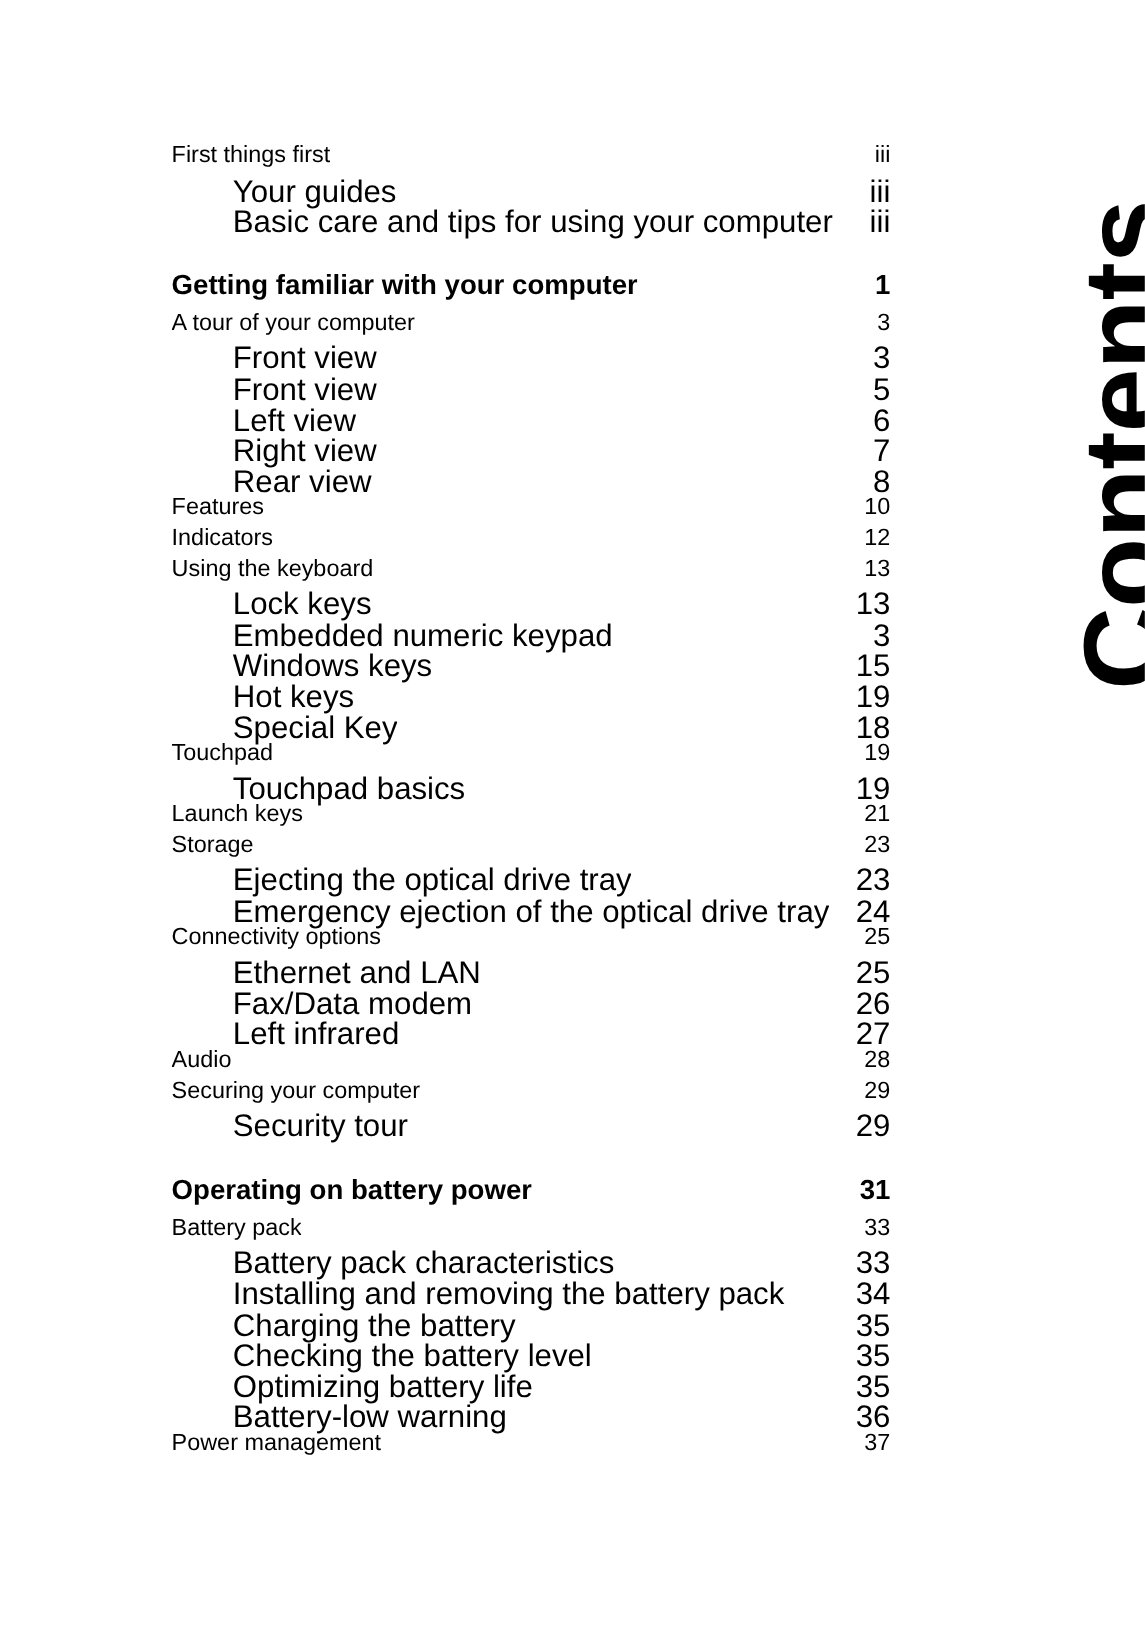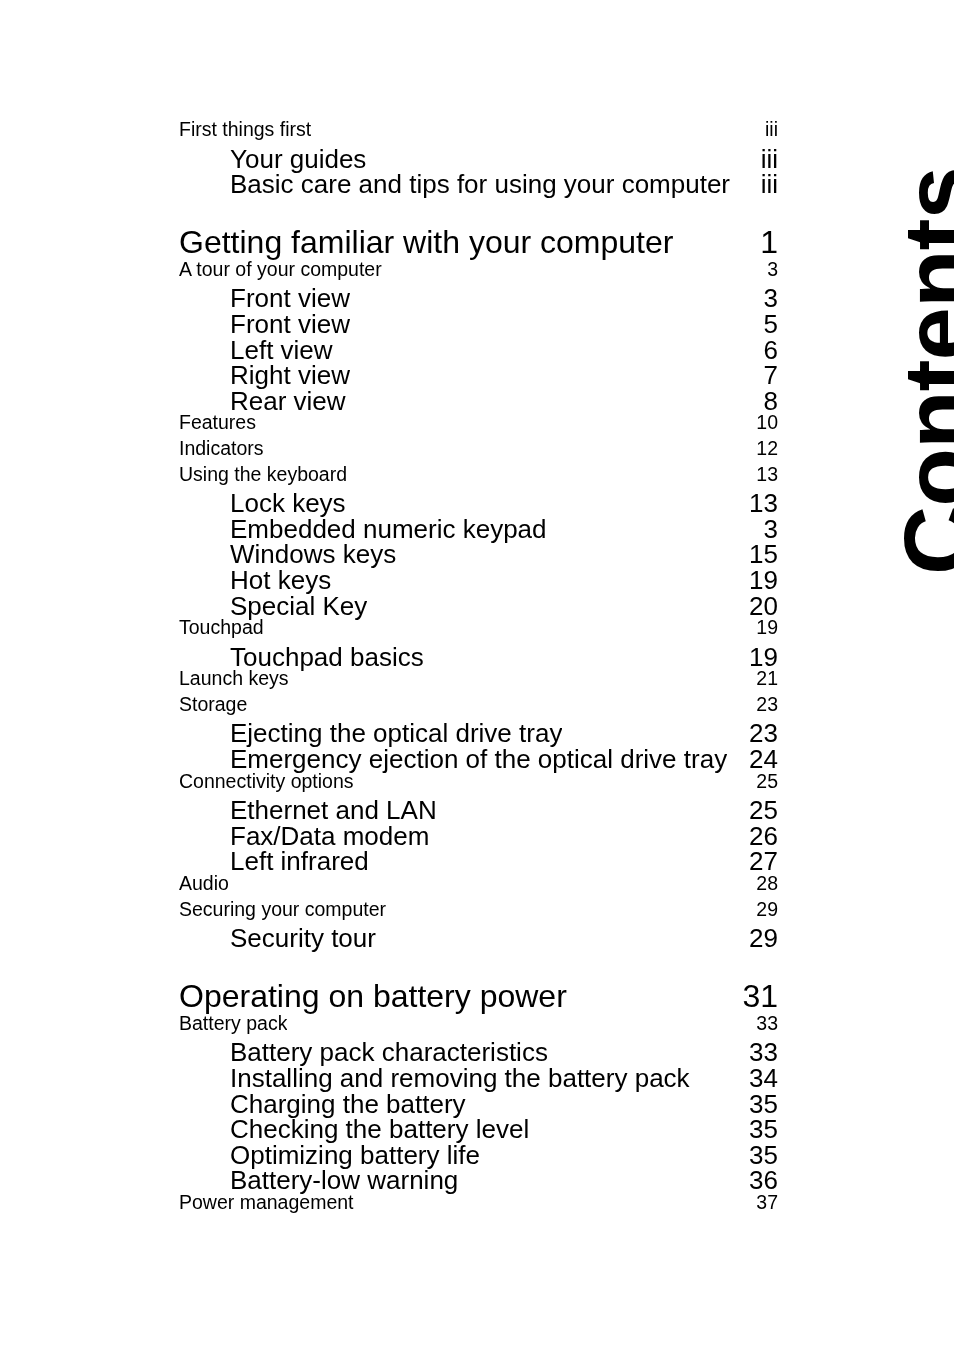"First things first" #toc { margin-left: 36px -> none }
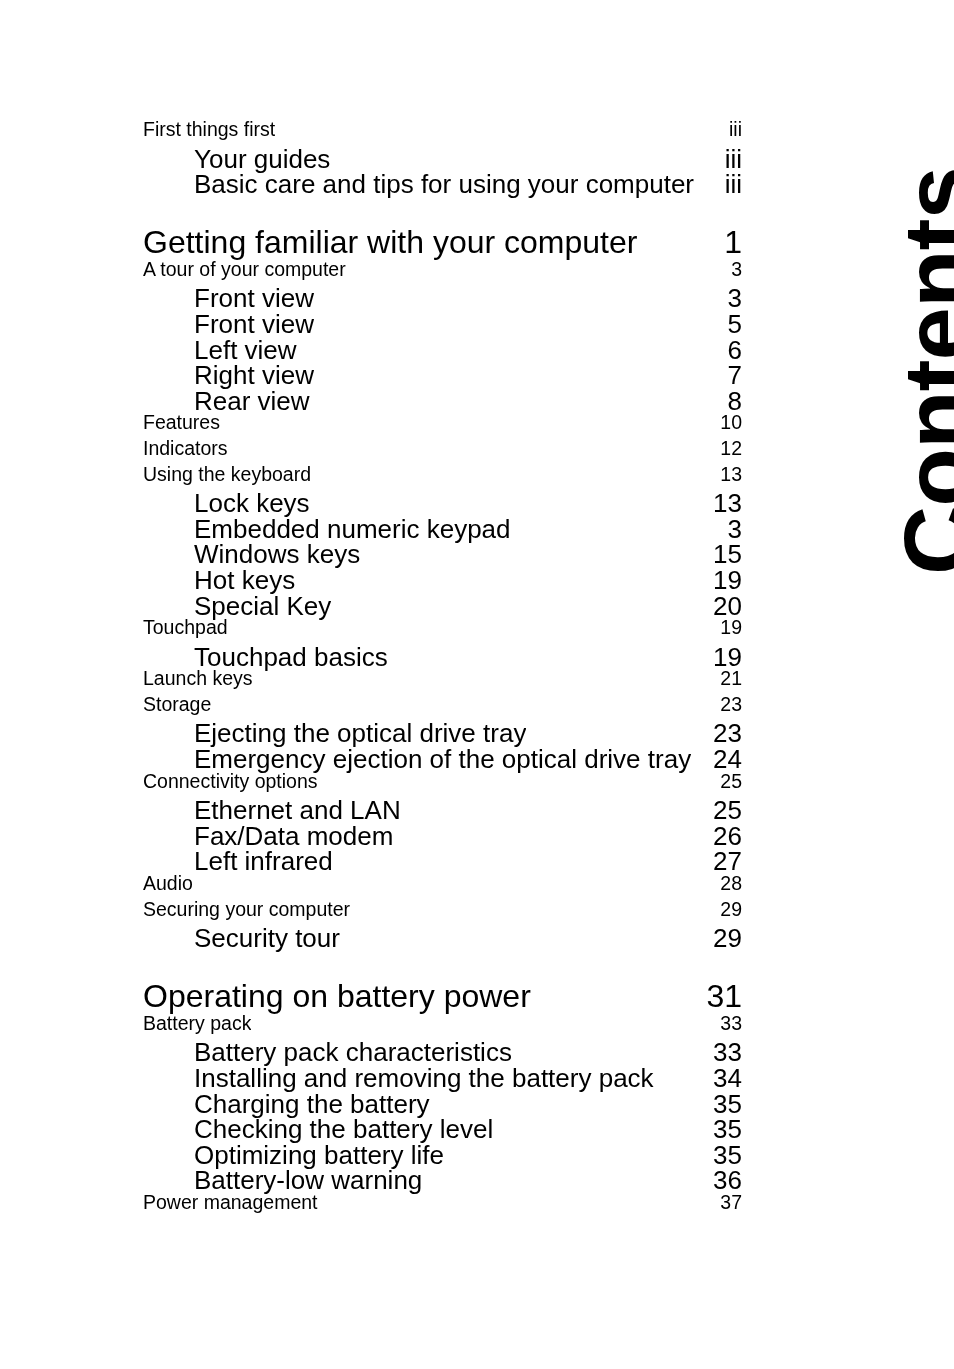"Getting familiar with your computer" .chapter { font-size: 32px -> 23px; font-weight: 400 -> 700 }
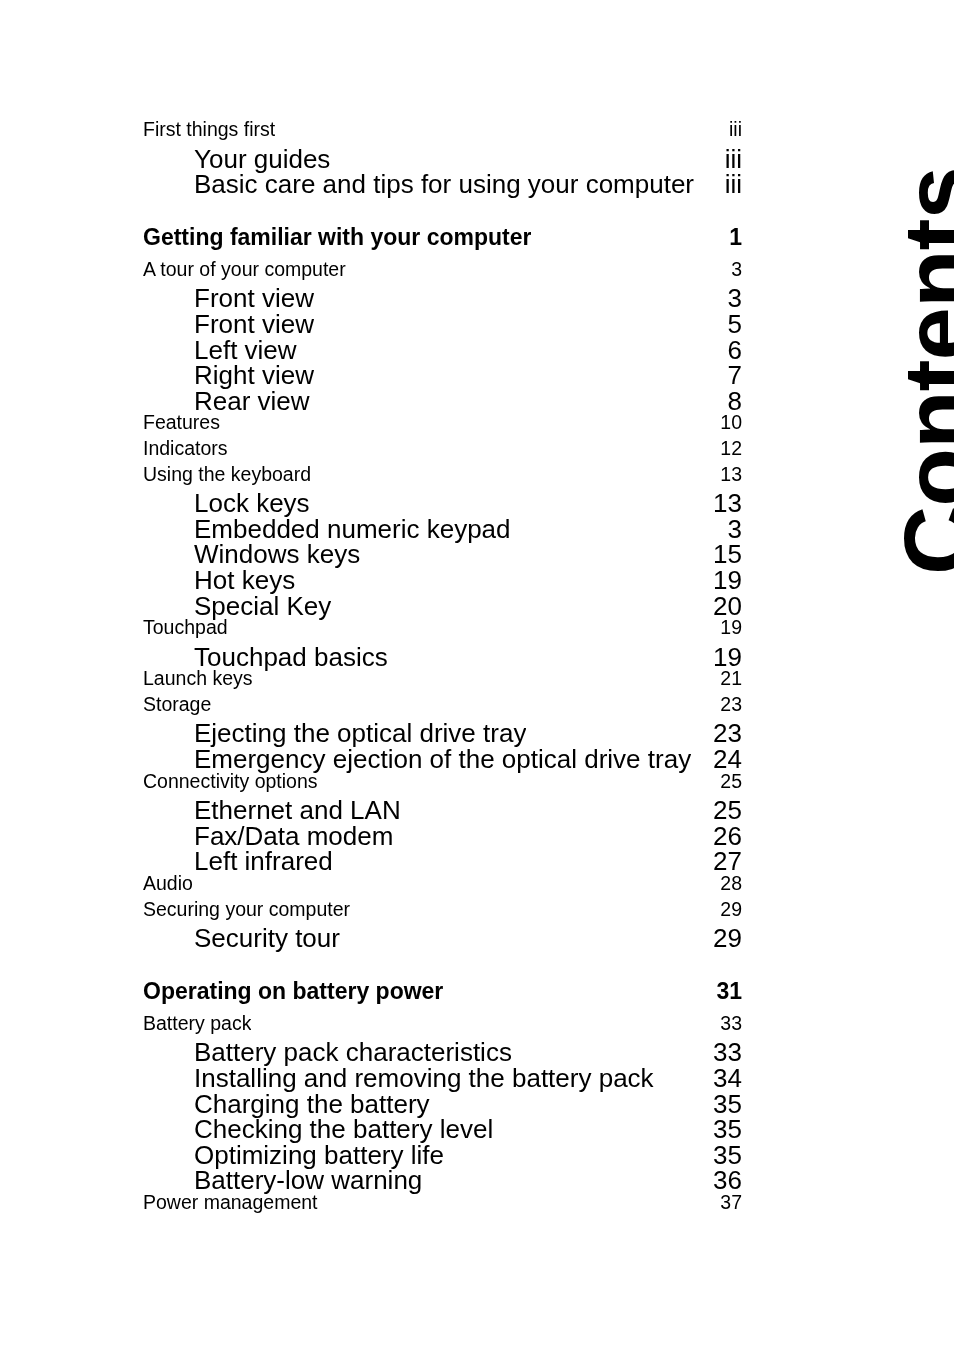"20" span.toc-page { text: 20 -> 18 }
